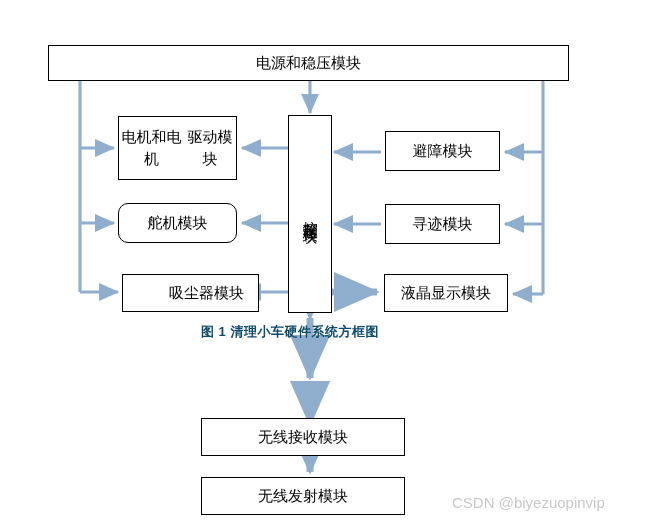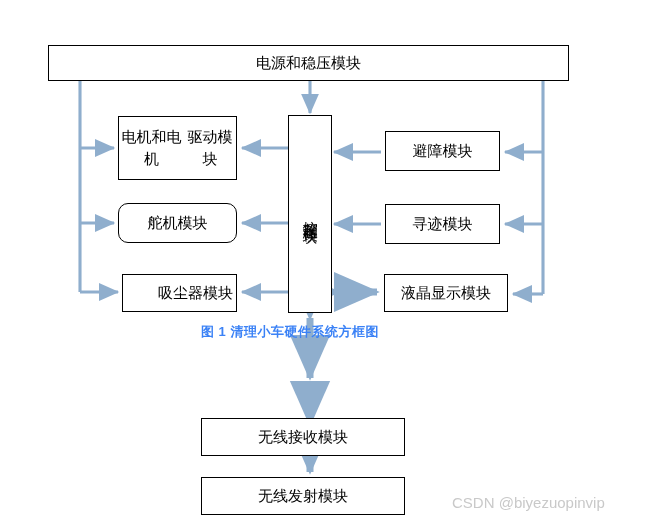"吸尘器模块" div.box { width: 115px -> 137px }
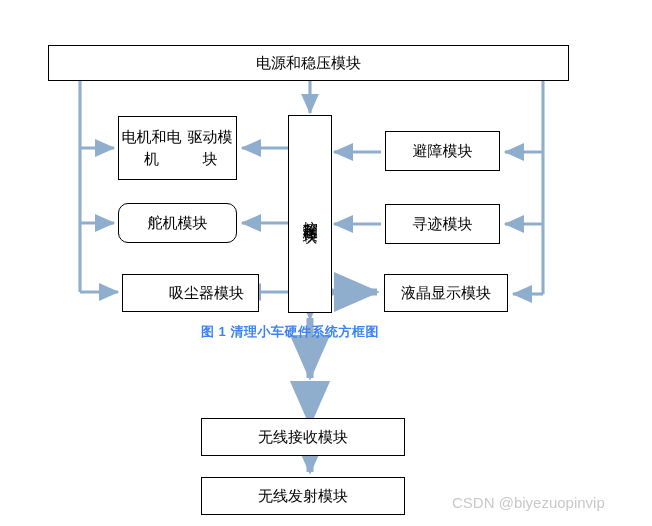"图 1 清理小车硬件系统方框图" .caption { color: #3b82f6 -> #0c4a6e }
